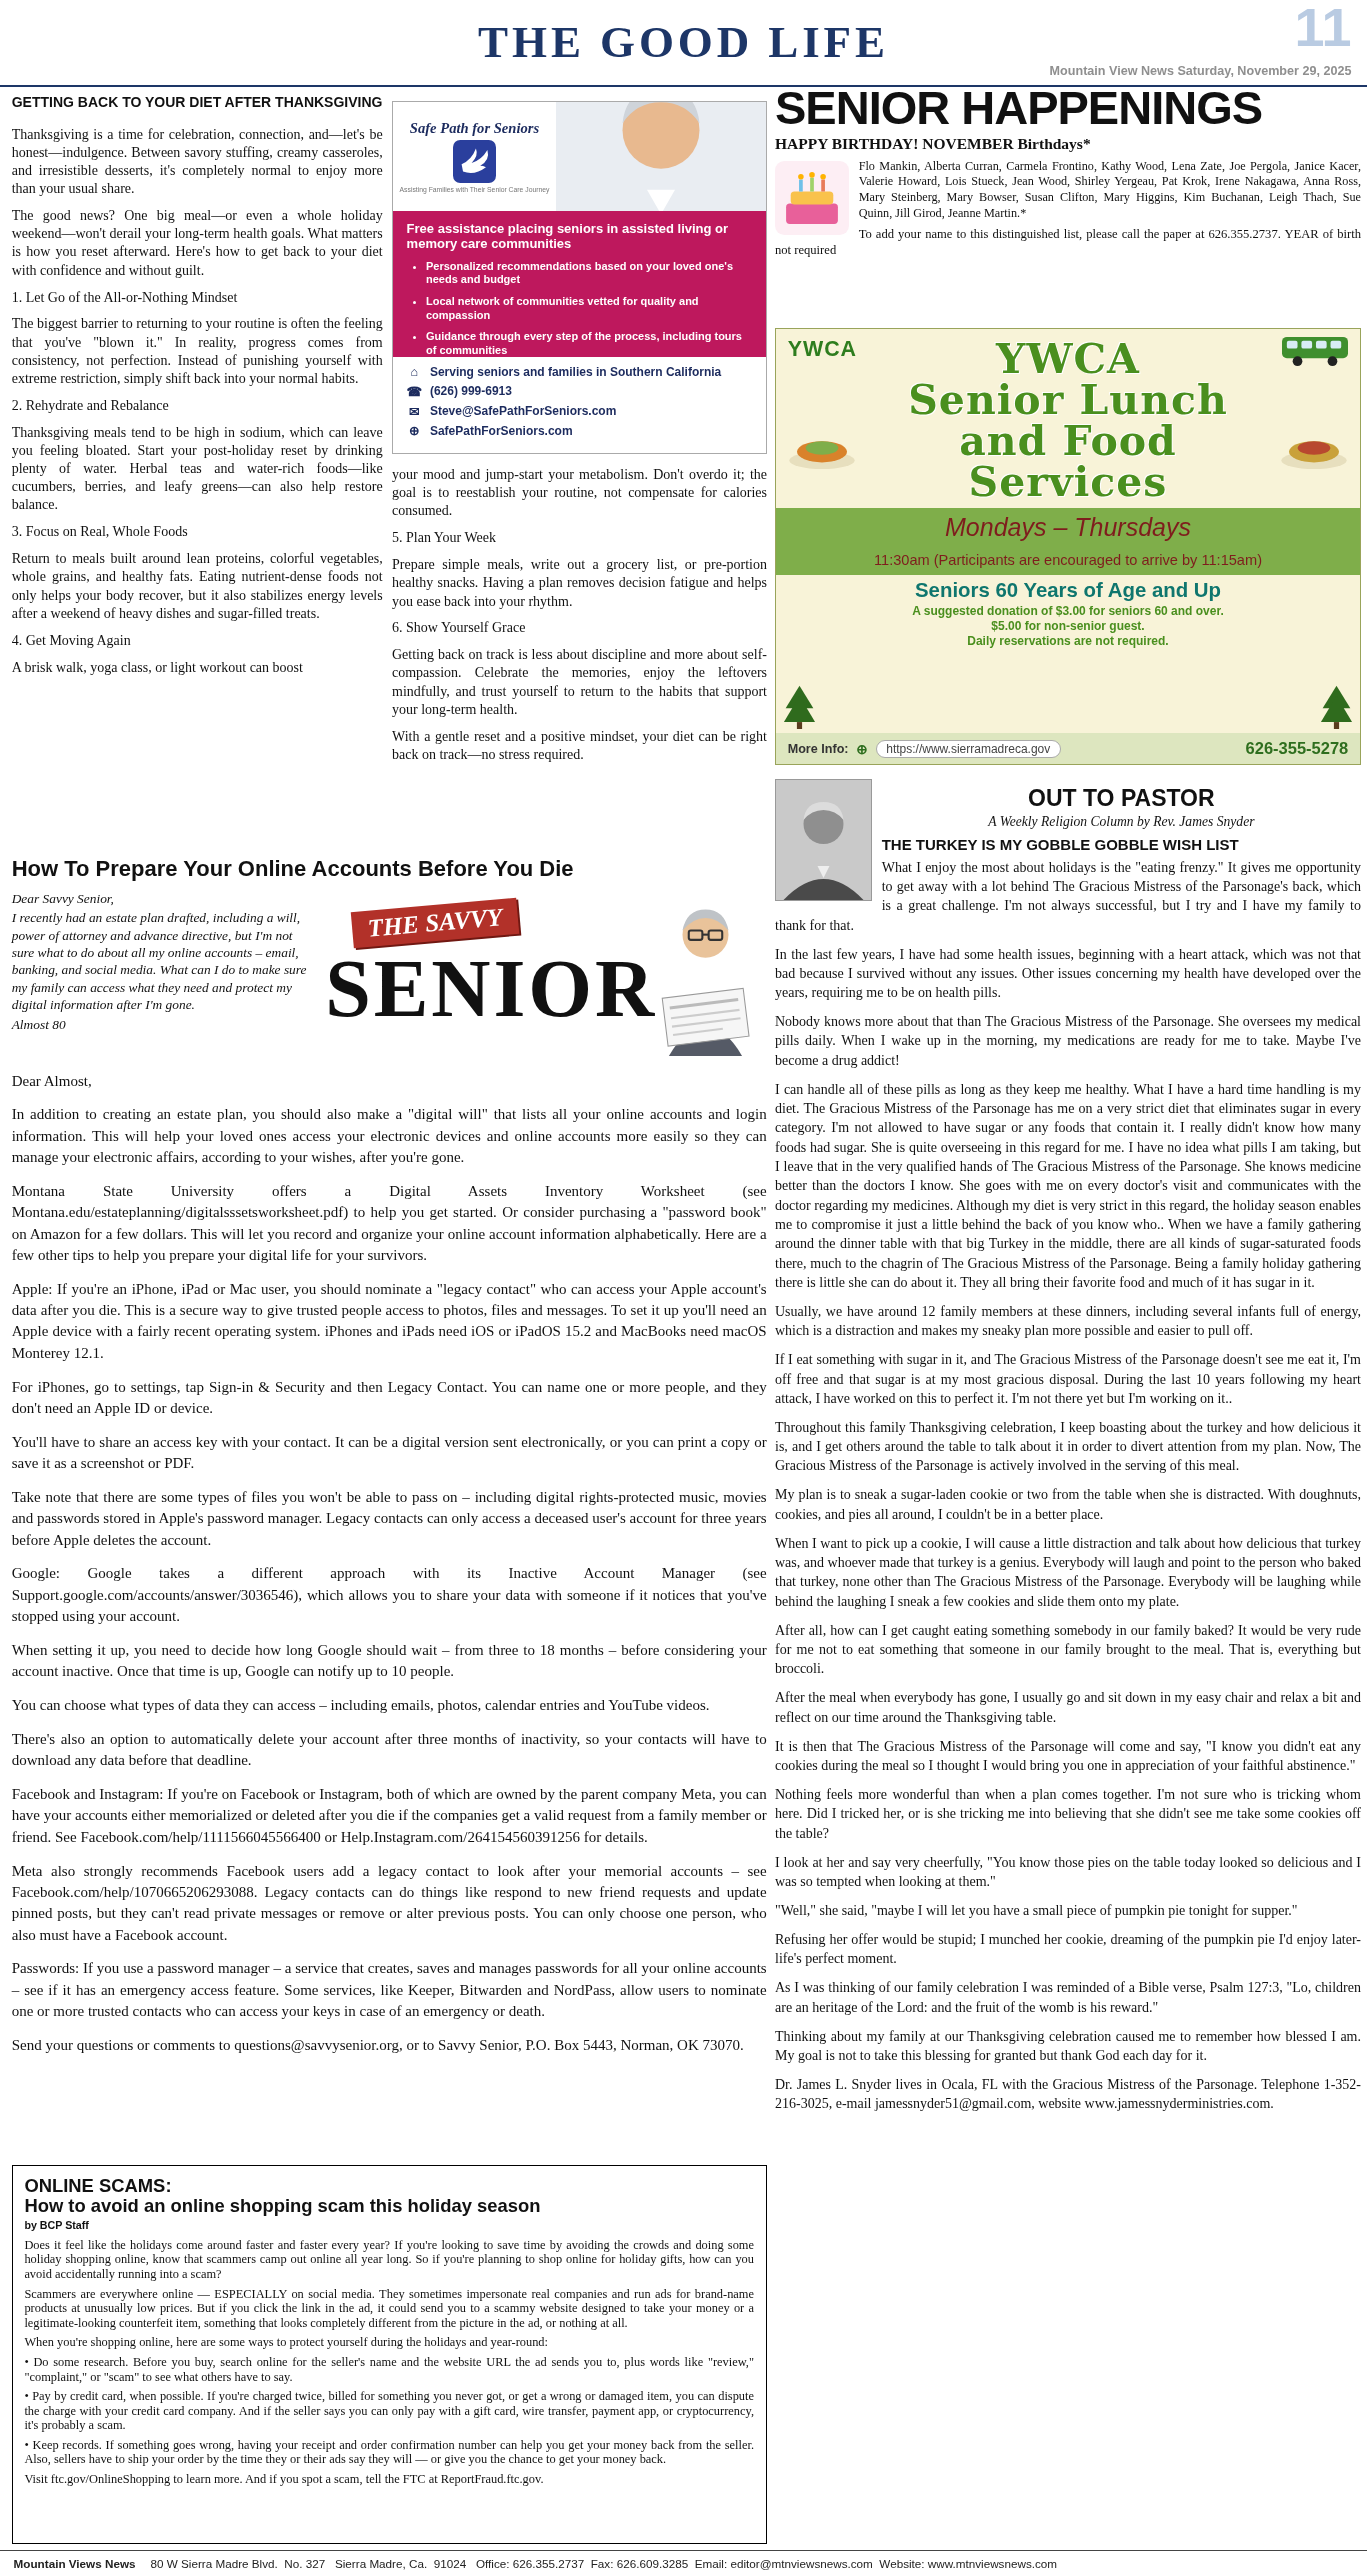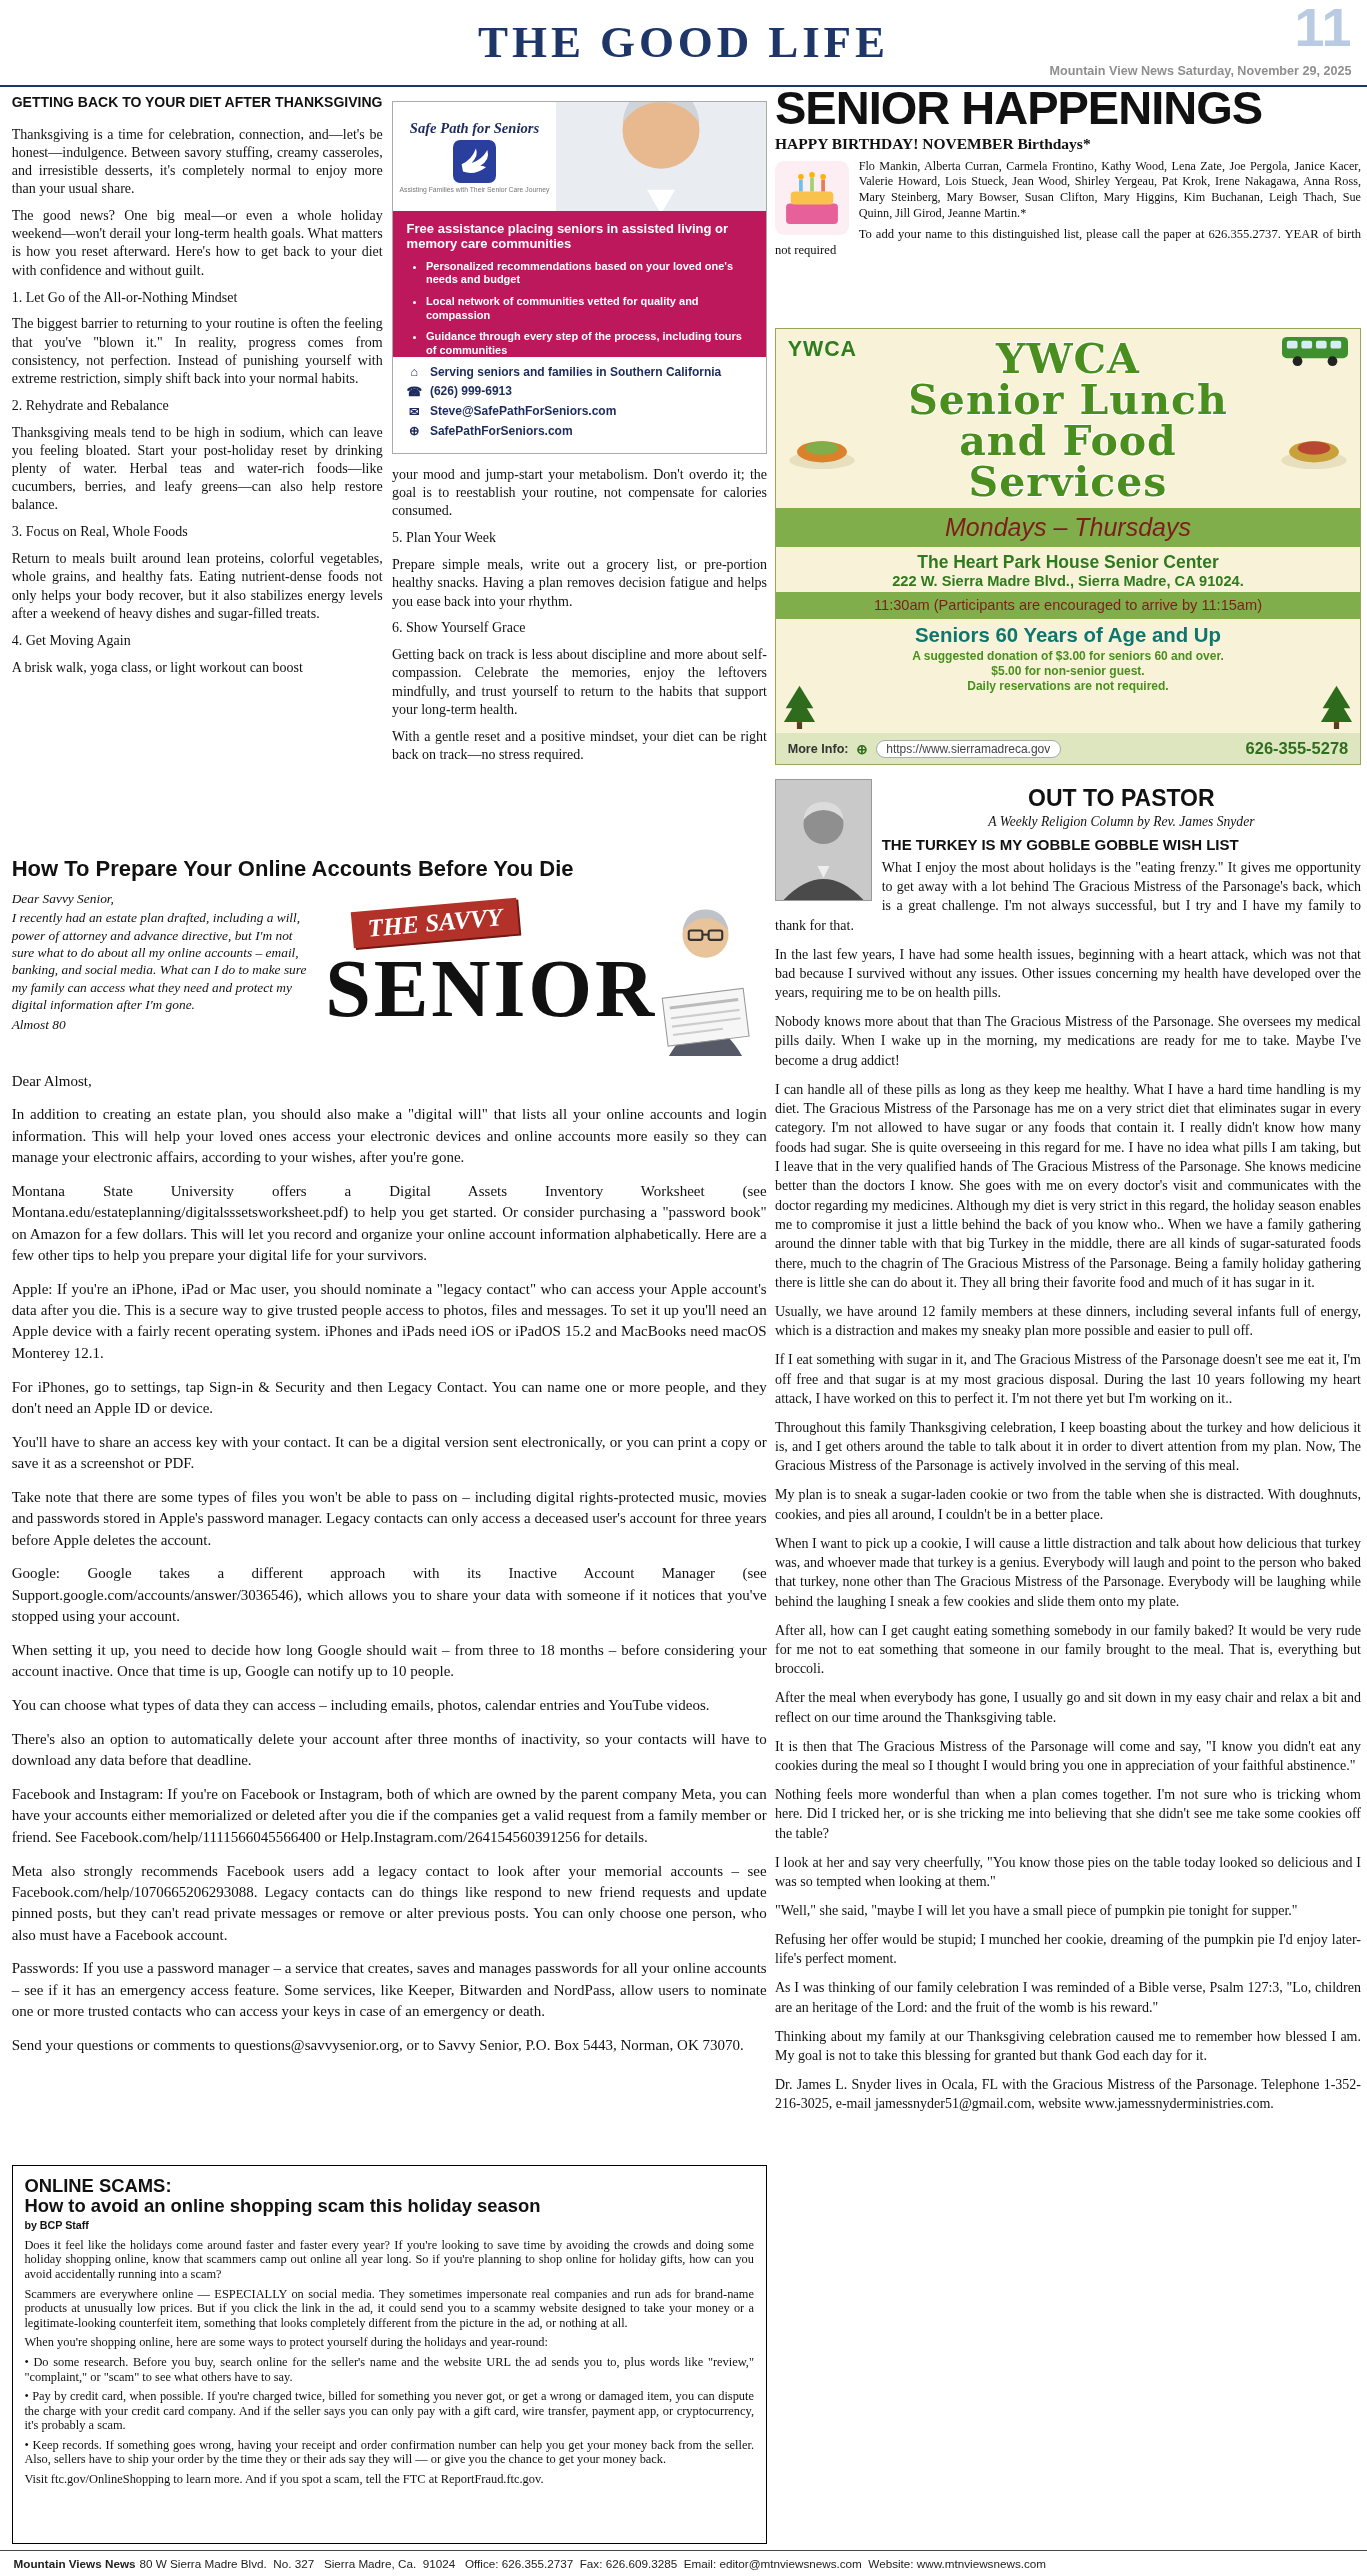"The Heart Park House Senior" div.yw-loc { html: <div> <div>The Heart Park House Senior Center</div> <div>222 W. Sierra Madre Blvd., Sierra Madre, CA 91024.</div> </div> -> none }
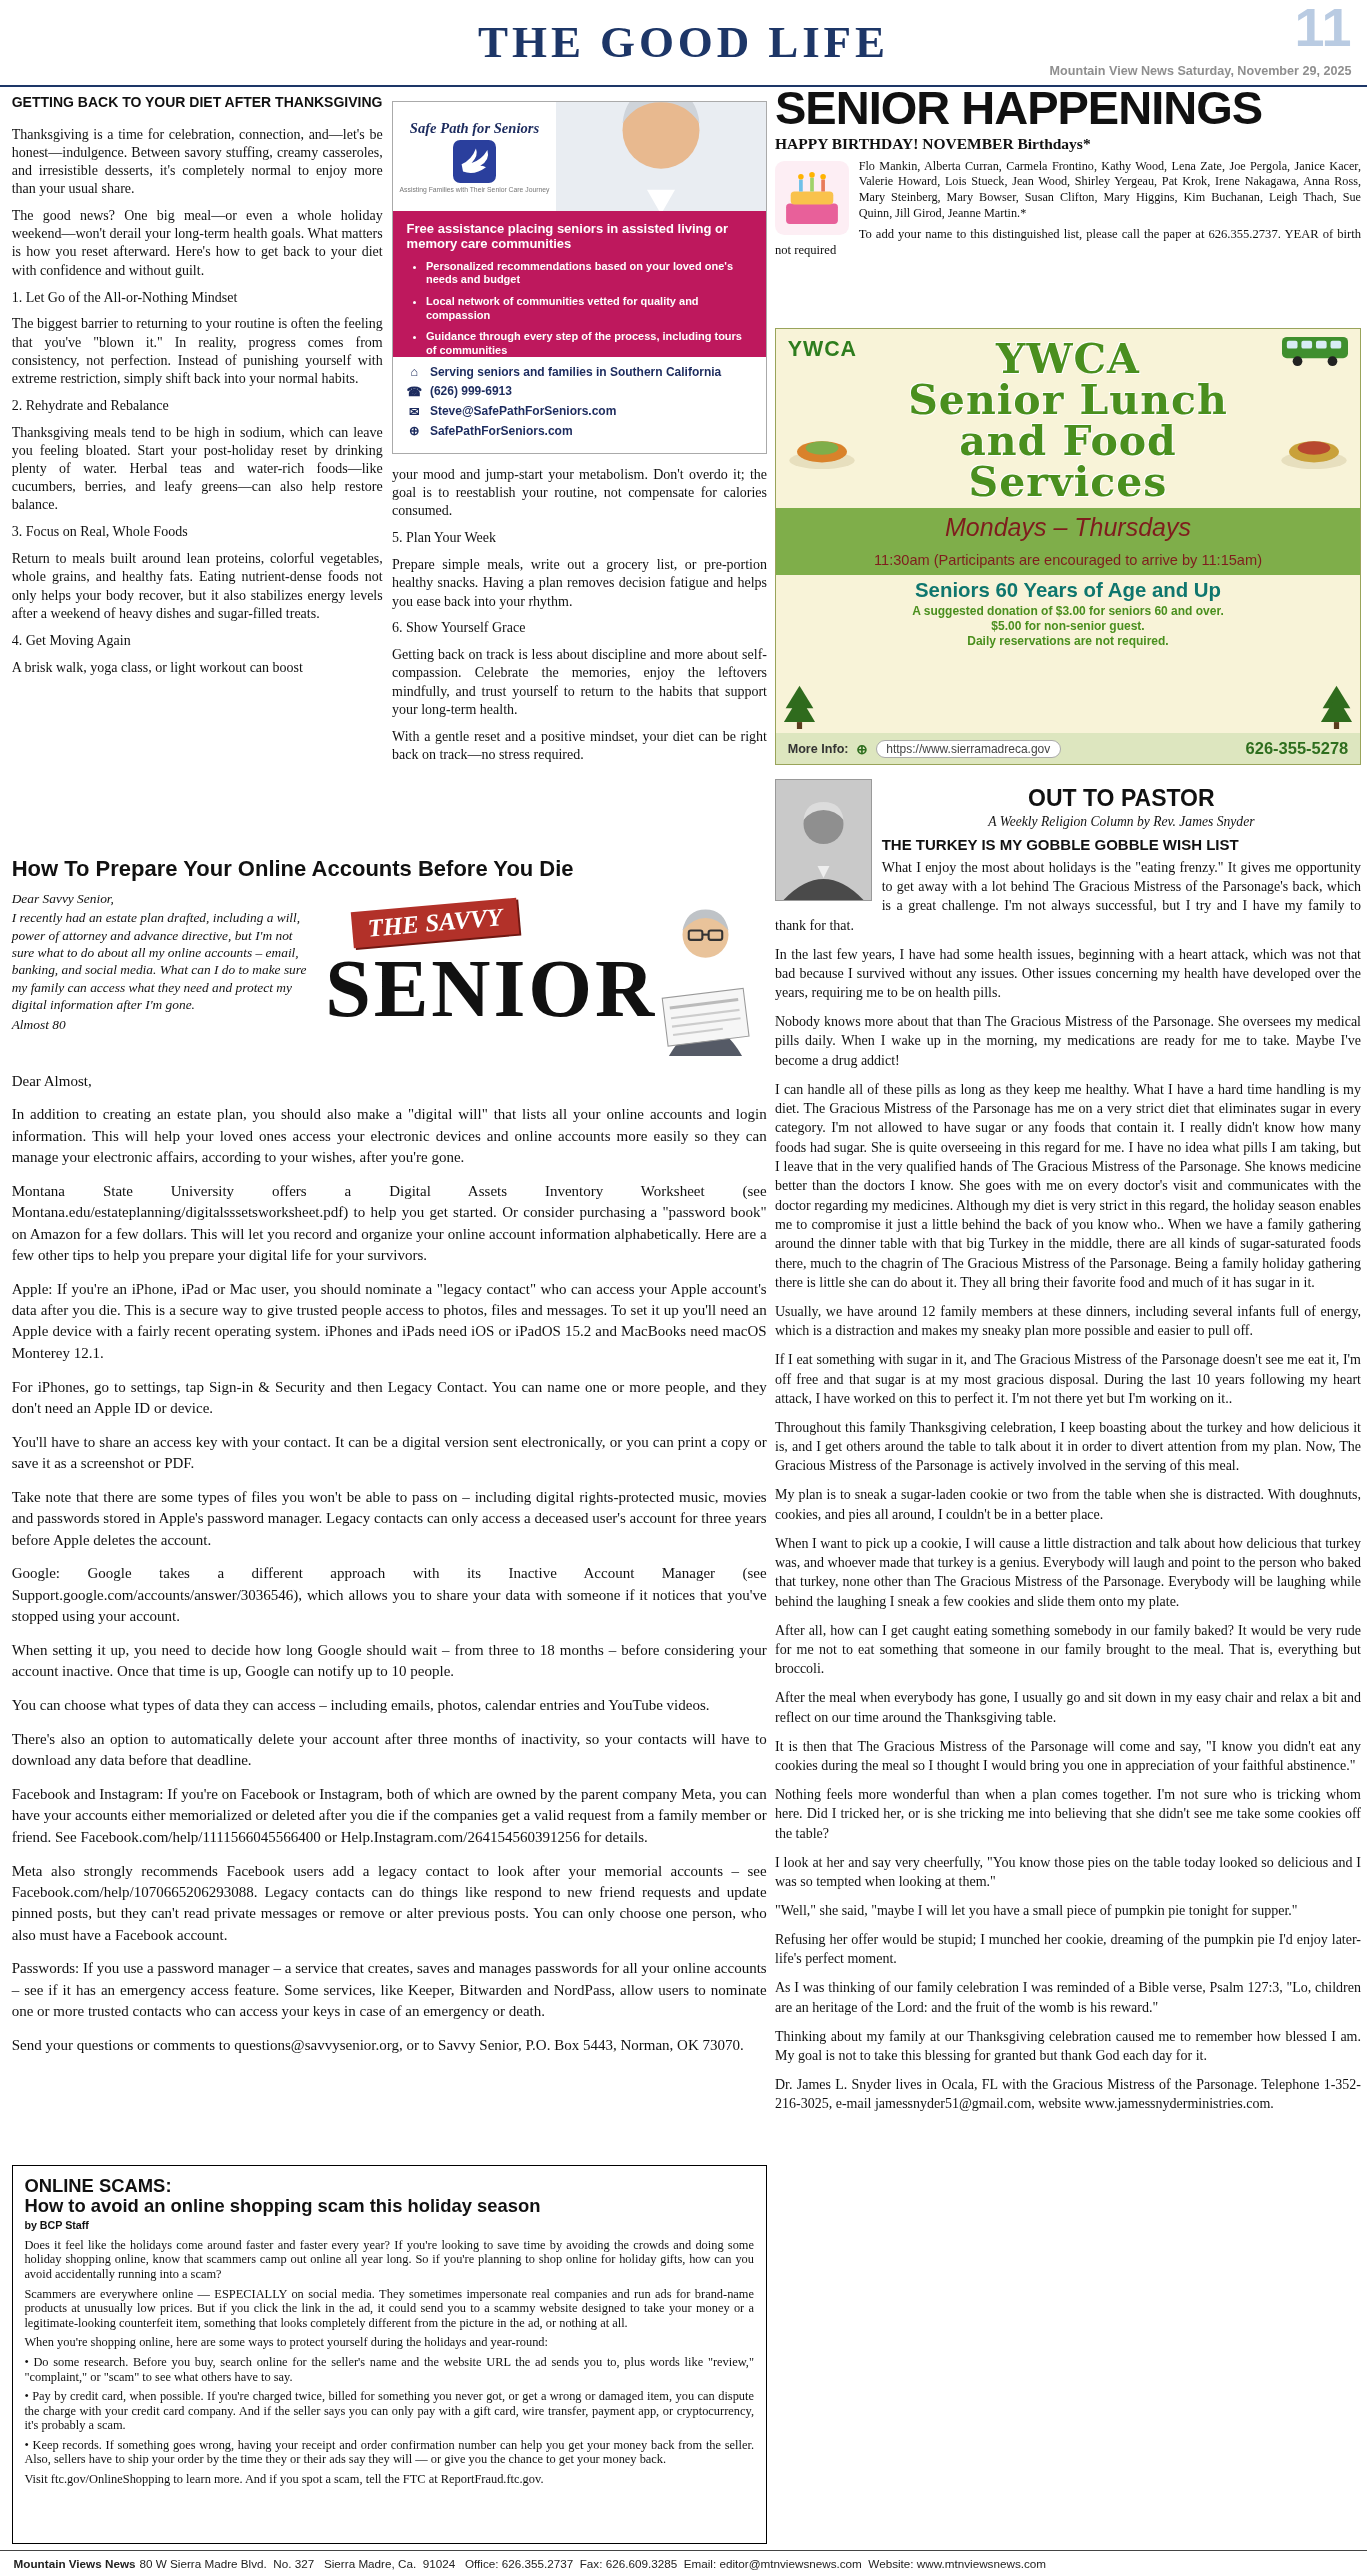"Mountain Views News" .footer { gap: 4px -> 15px }
